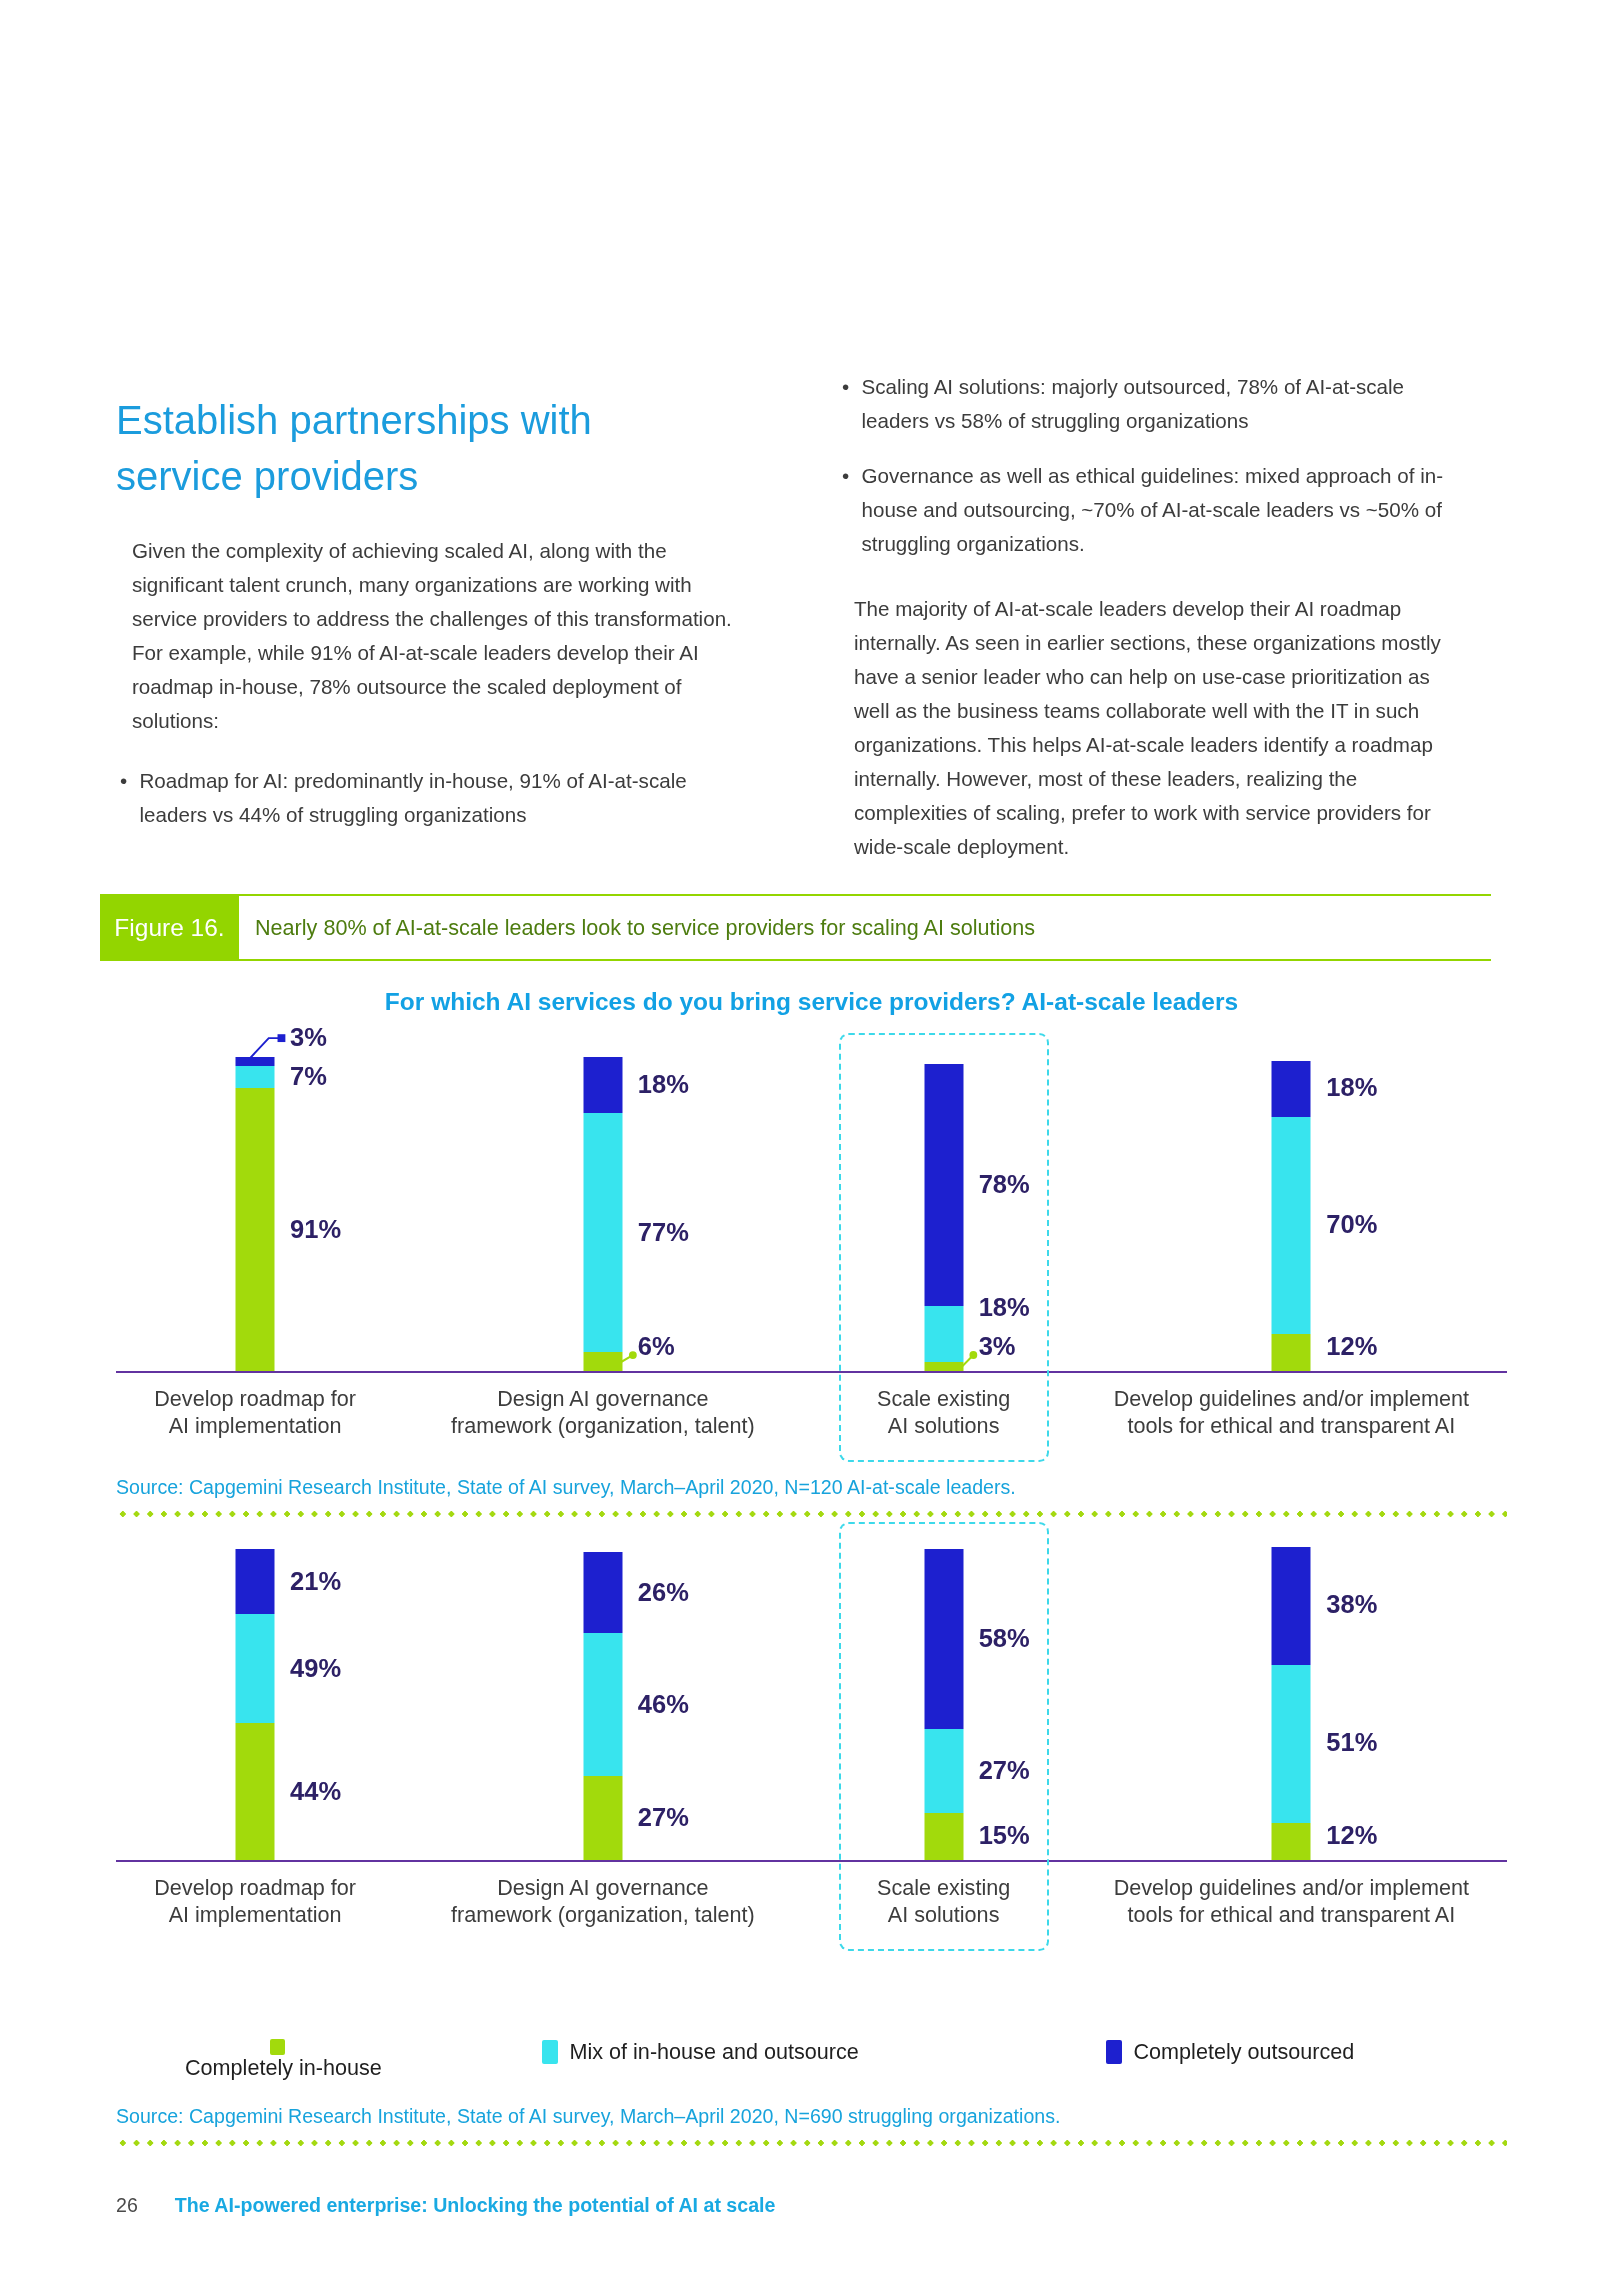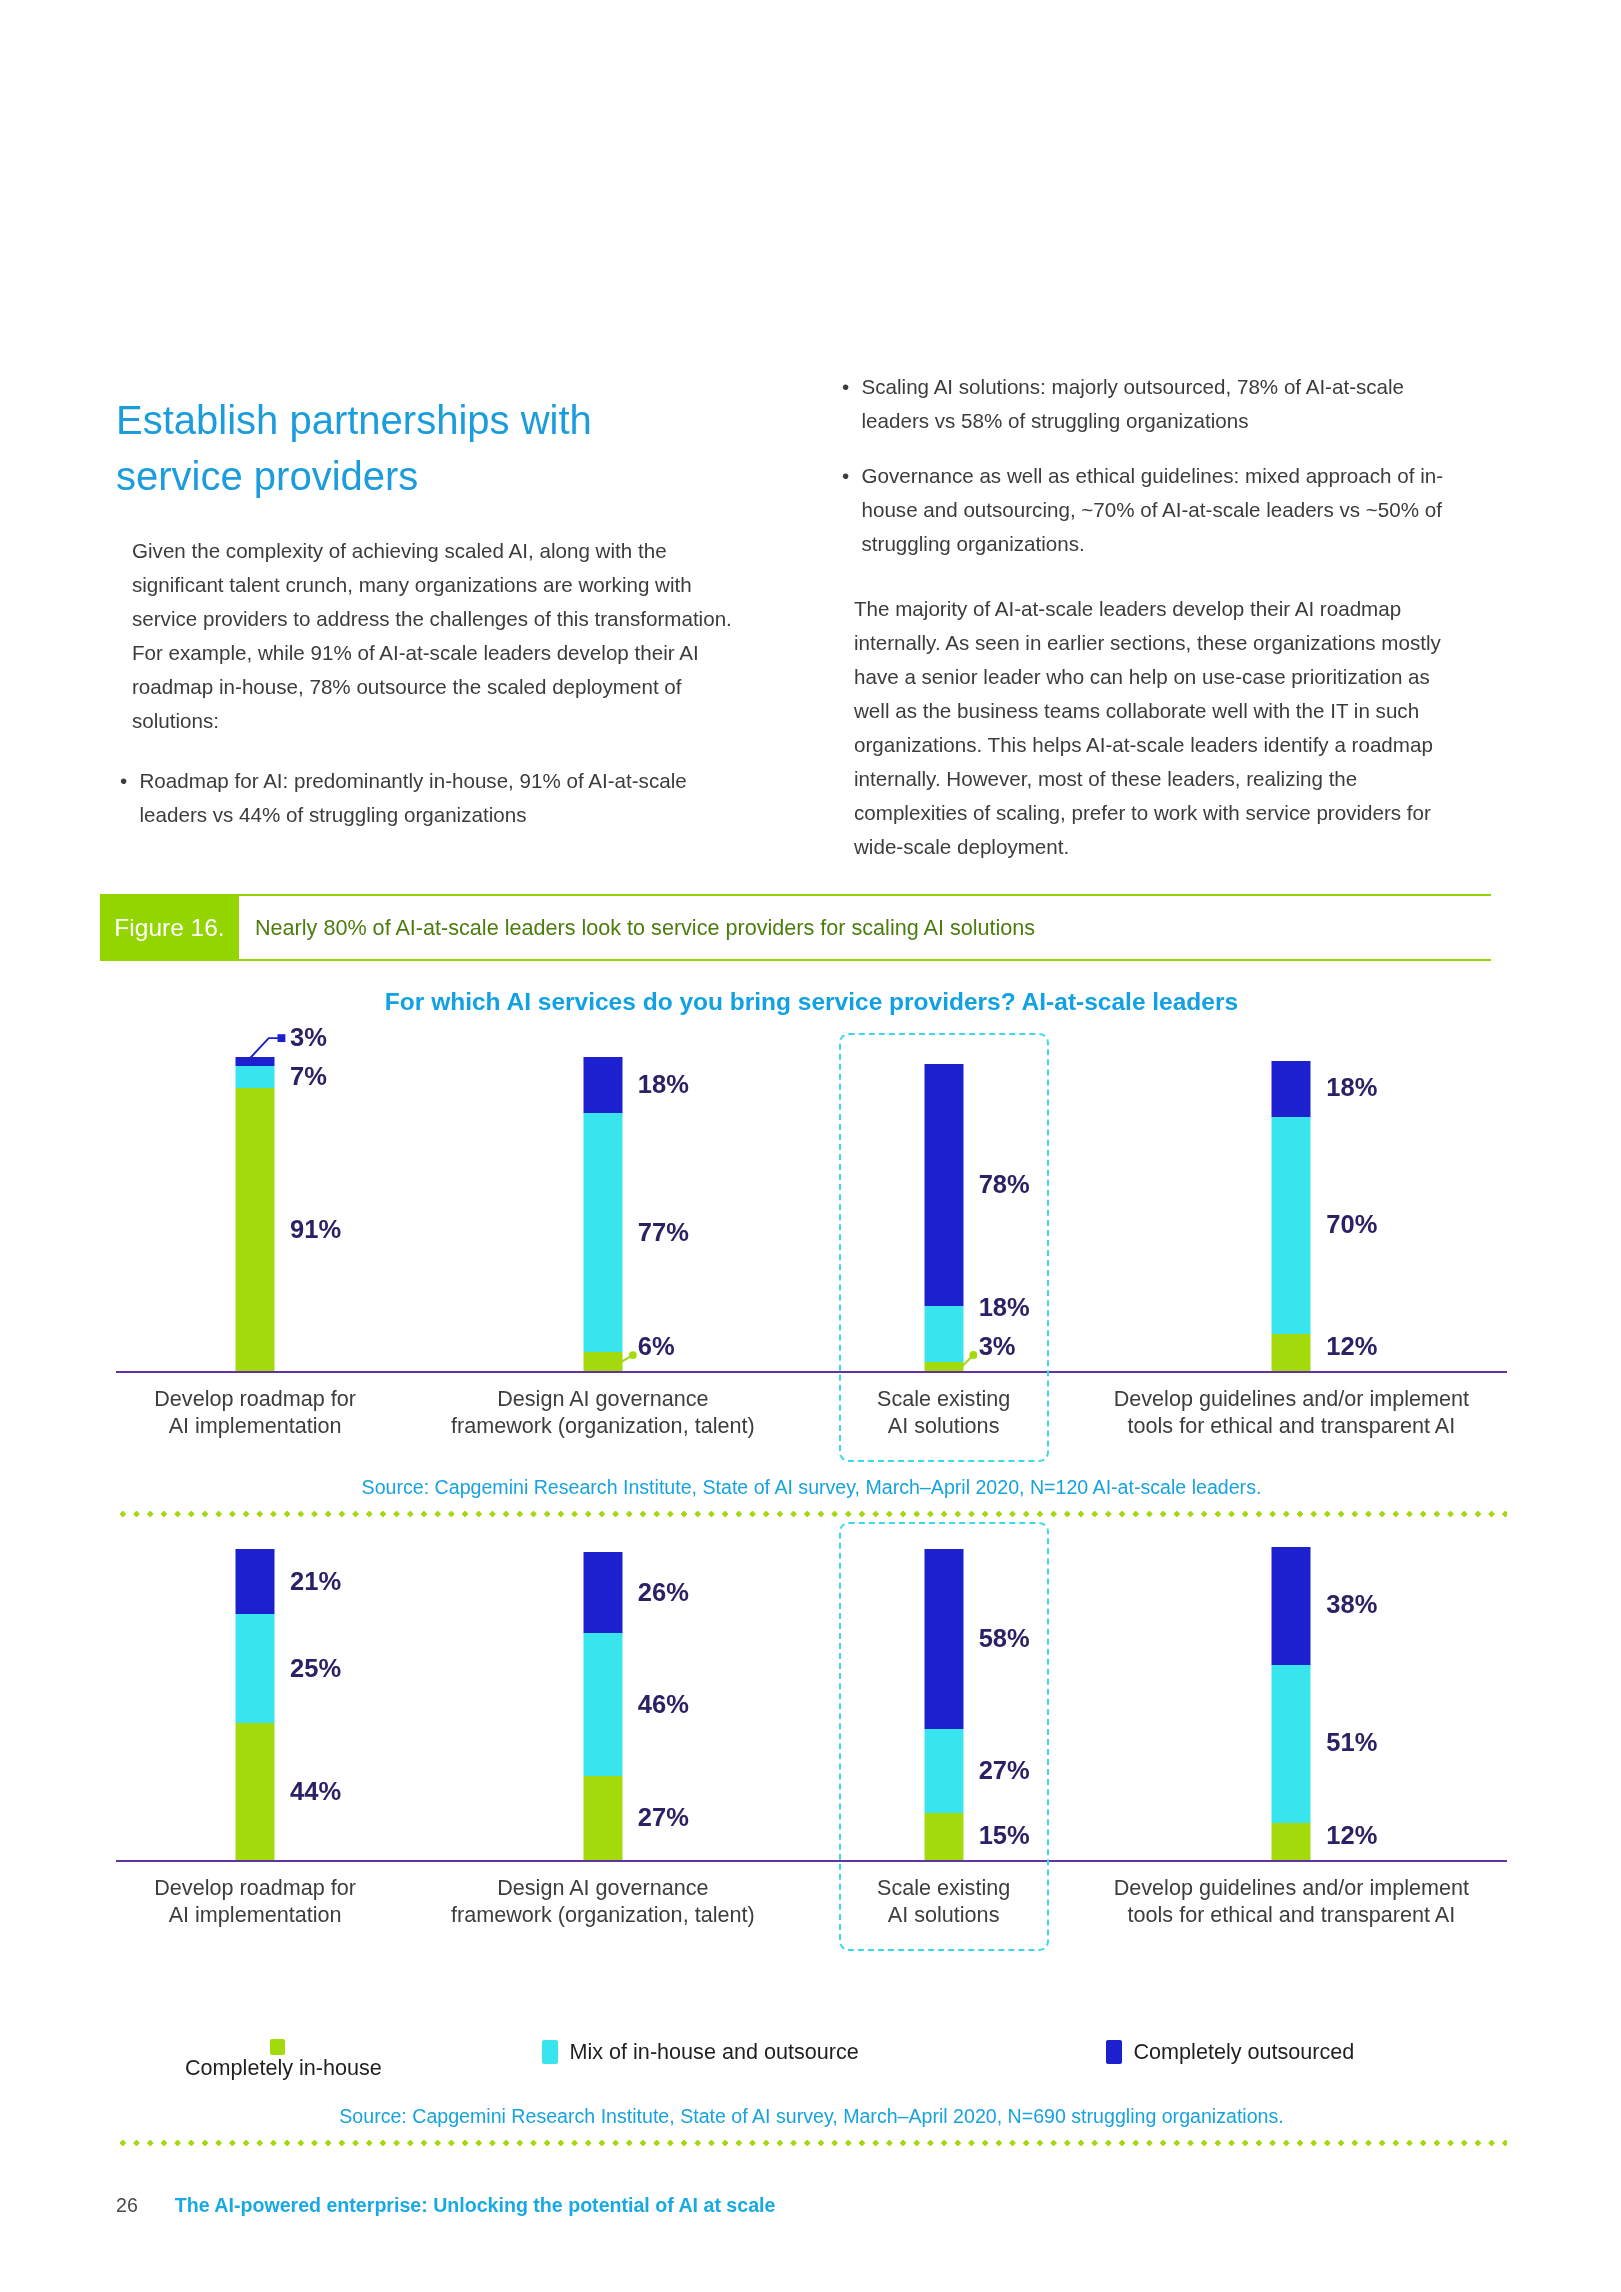"Source: Capgemini Research Institute," .source { text-align: center -> none }
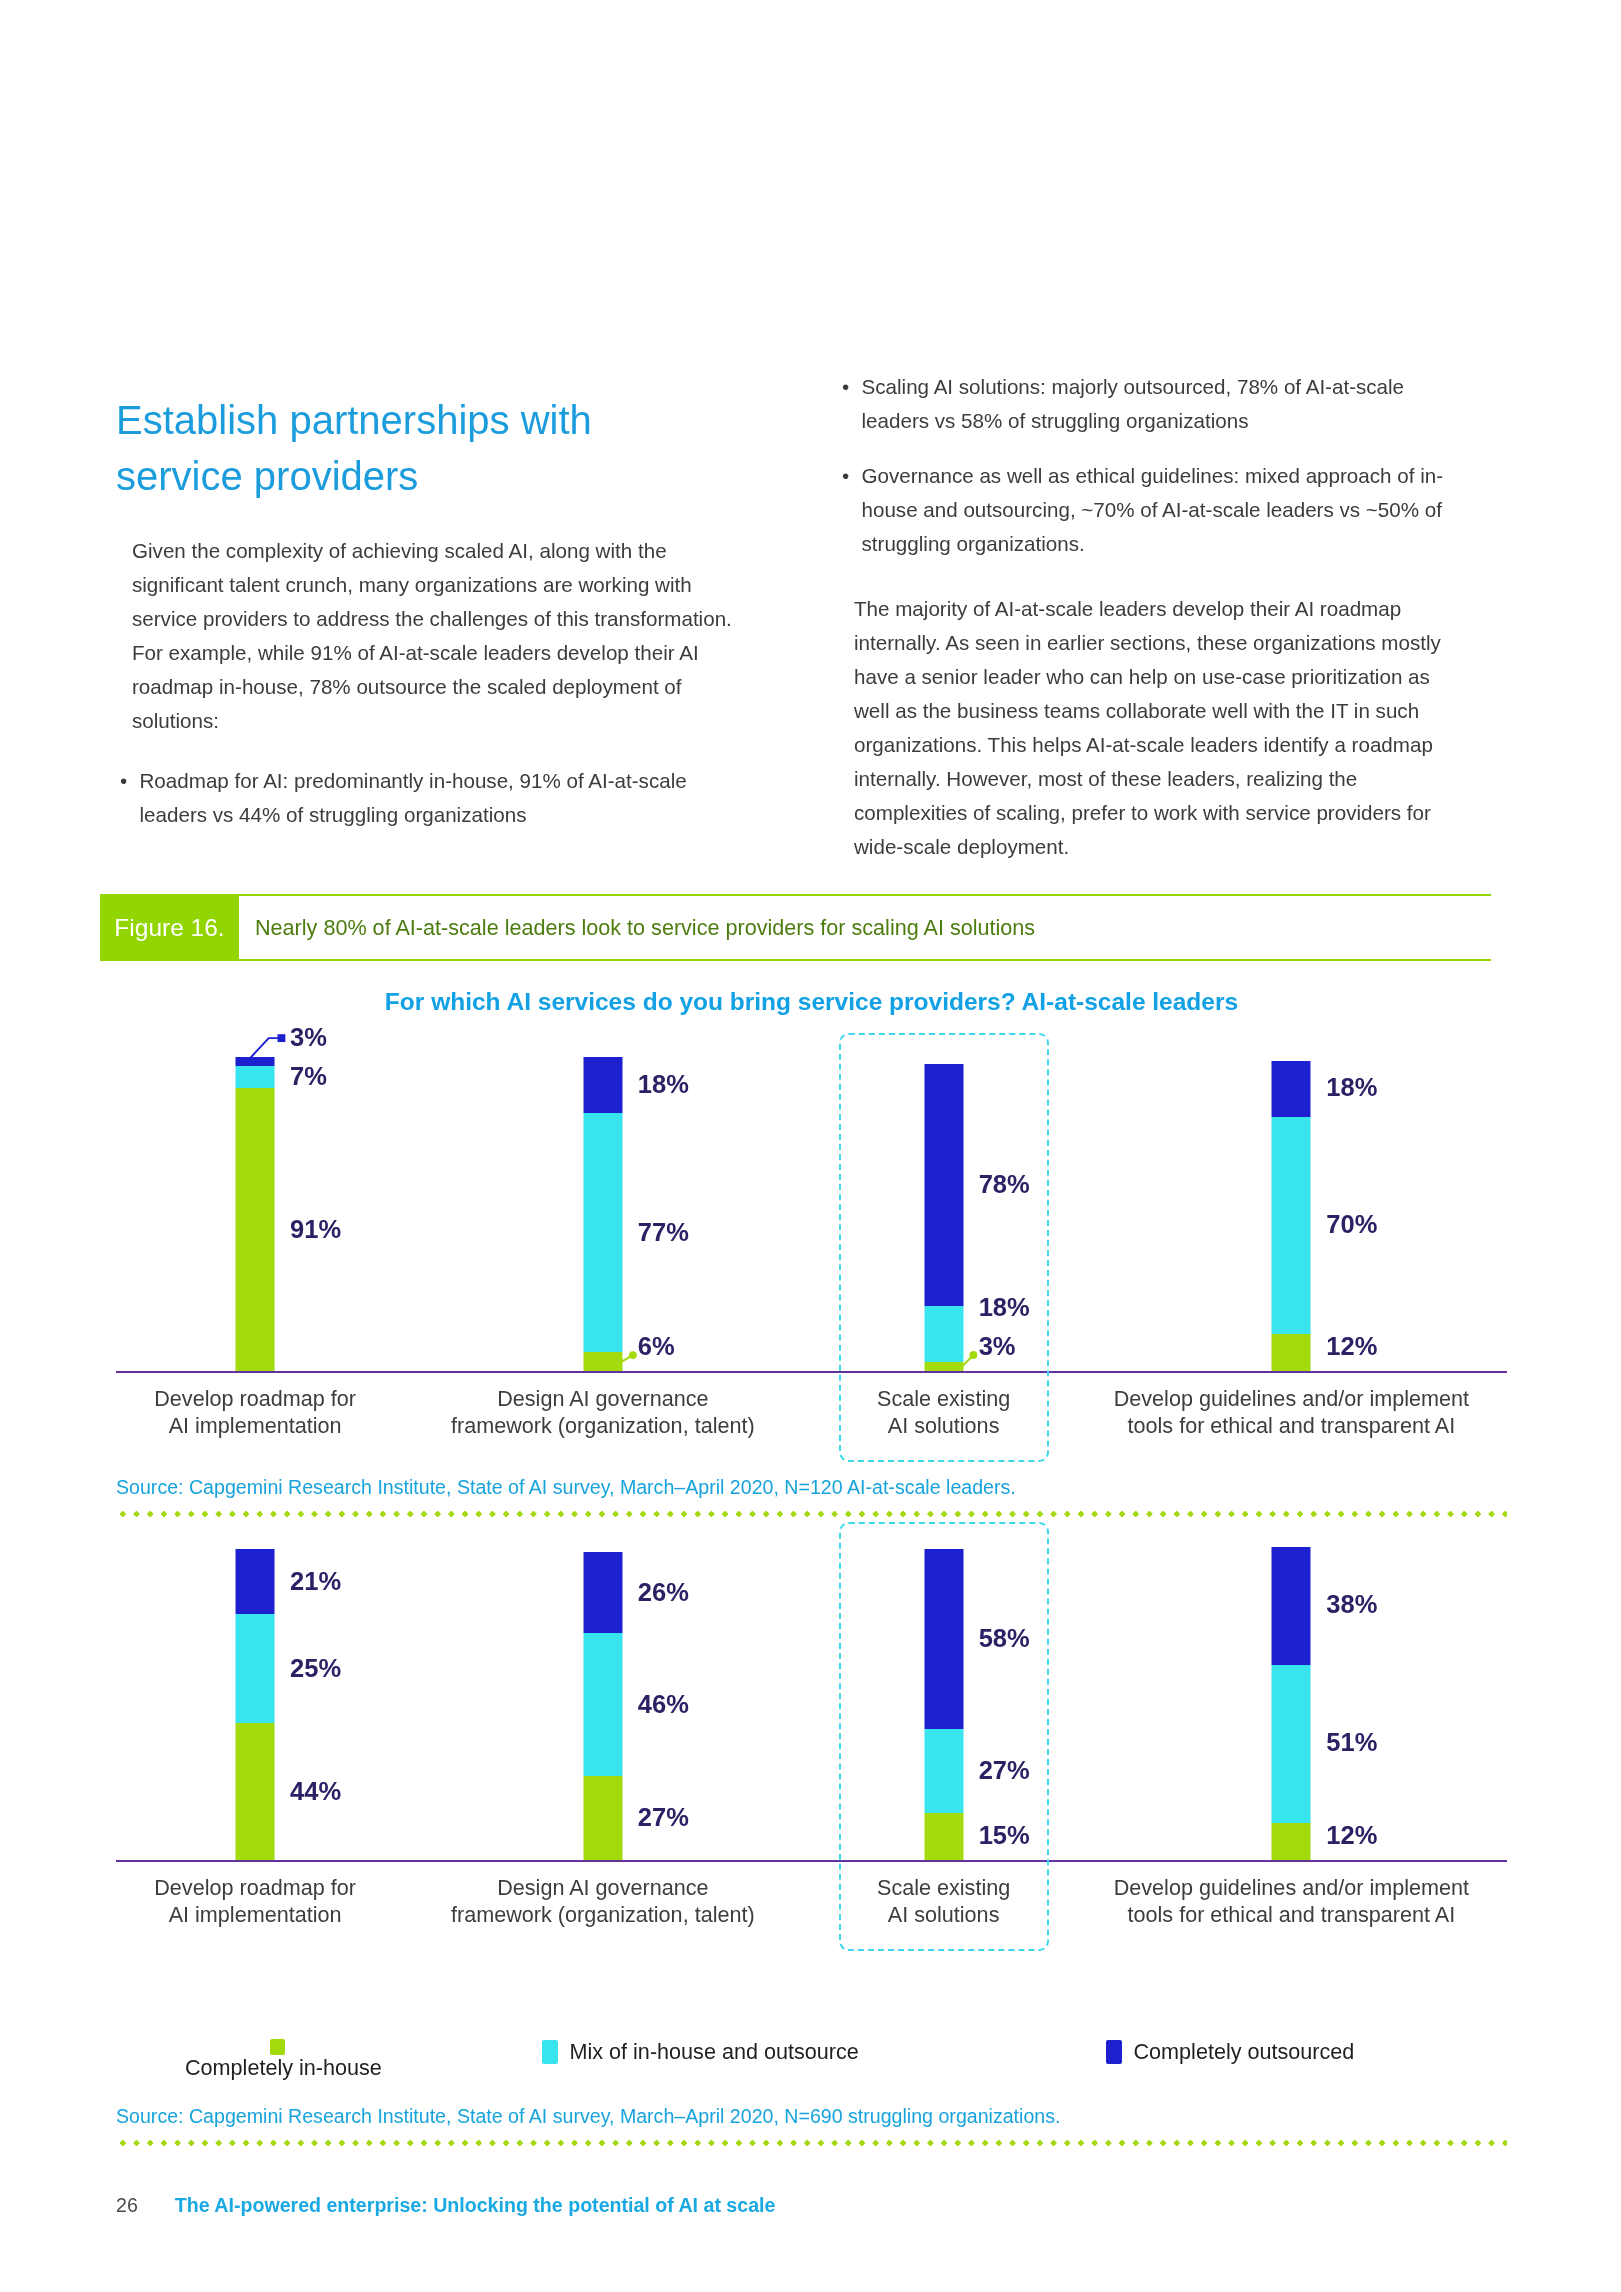"25%" div.pct { text: 25% -> 49% }
